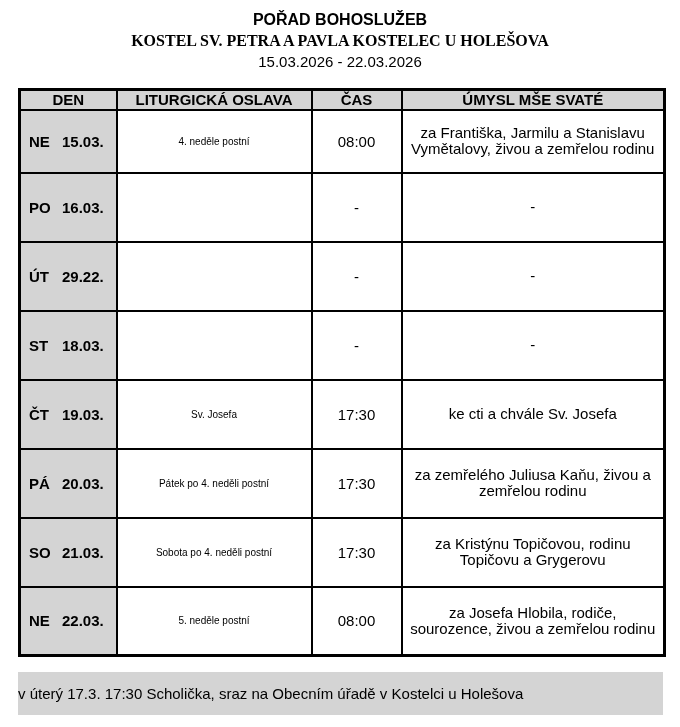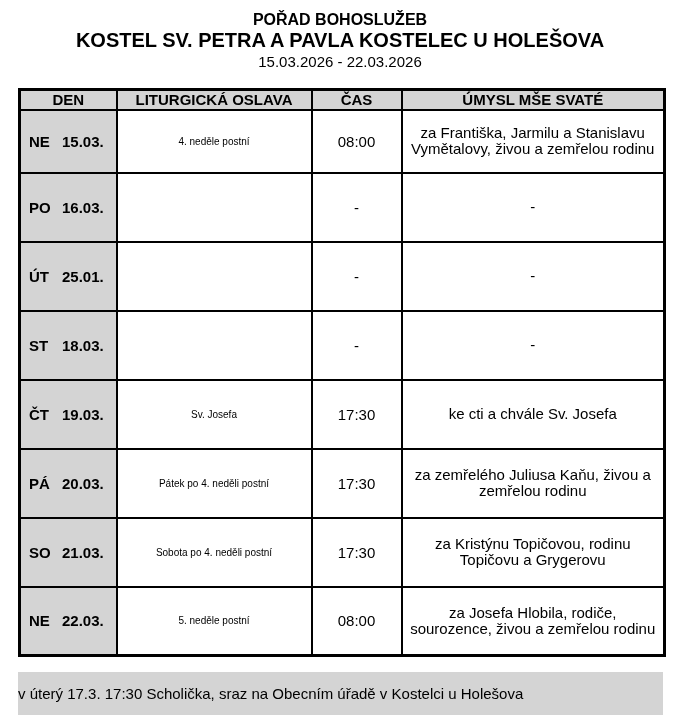"KOSTEL SV. PETRA A PAVLA" .title-sub { font-family: none -> Liberation Serif, serif; font-size: 20px -> 16px }
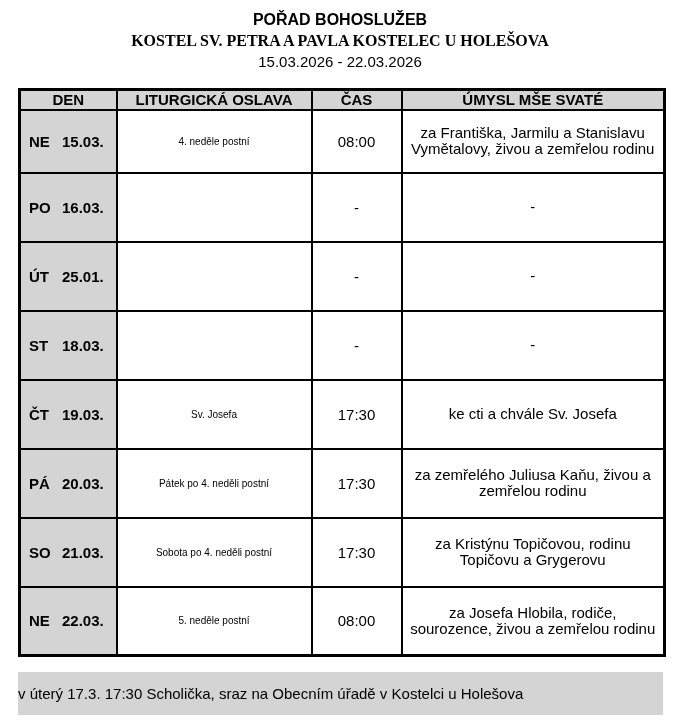"25.01." span.day-date { text: 25.01 -> 29.22 }
